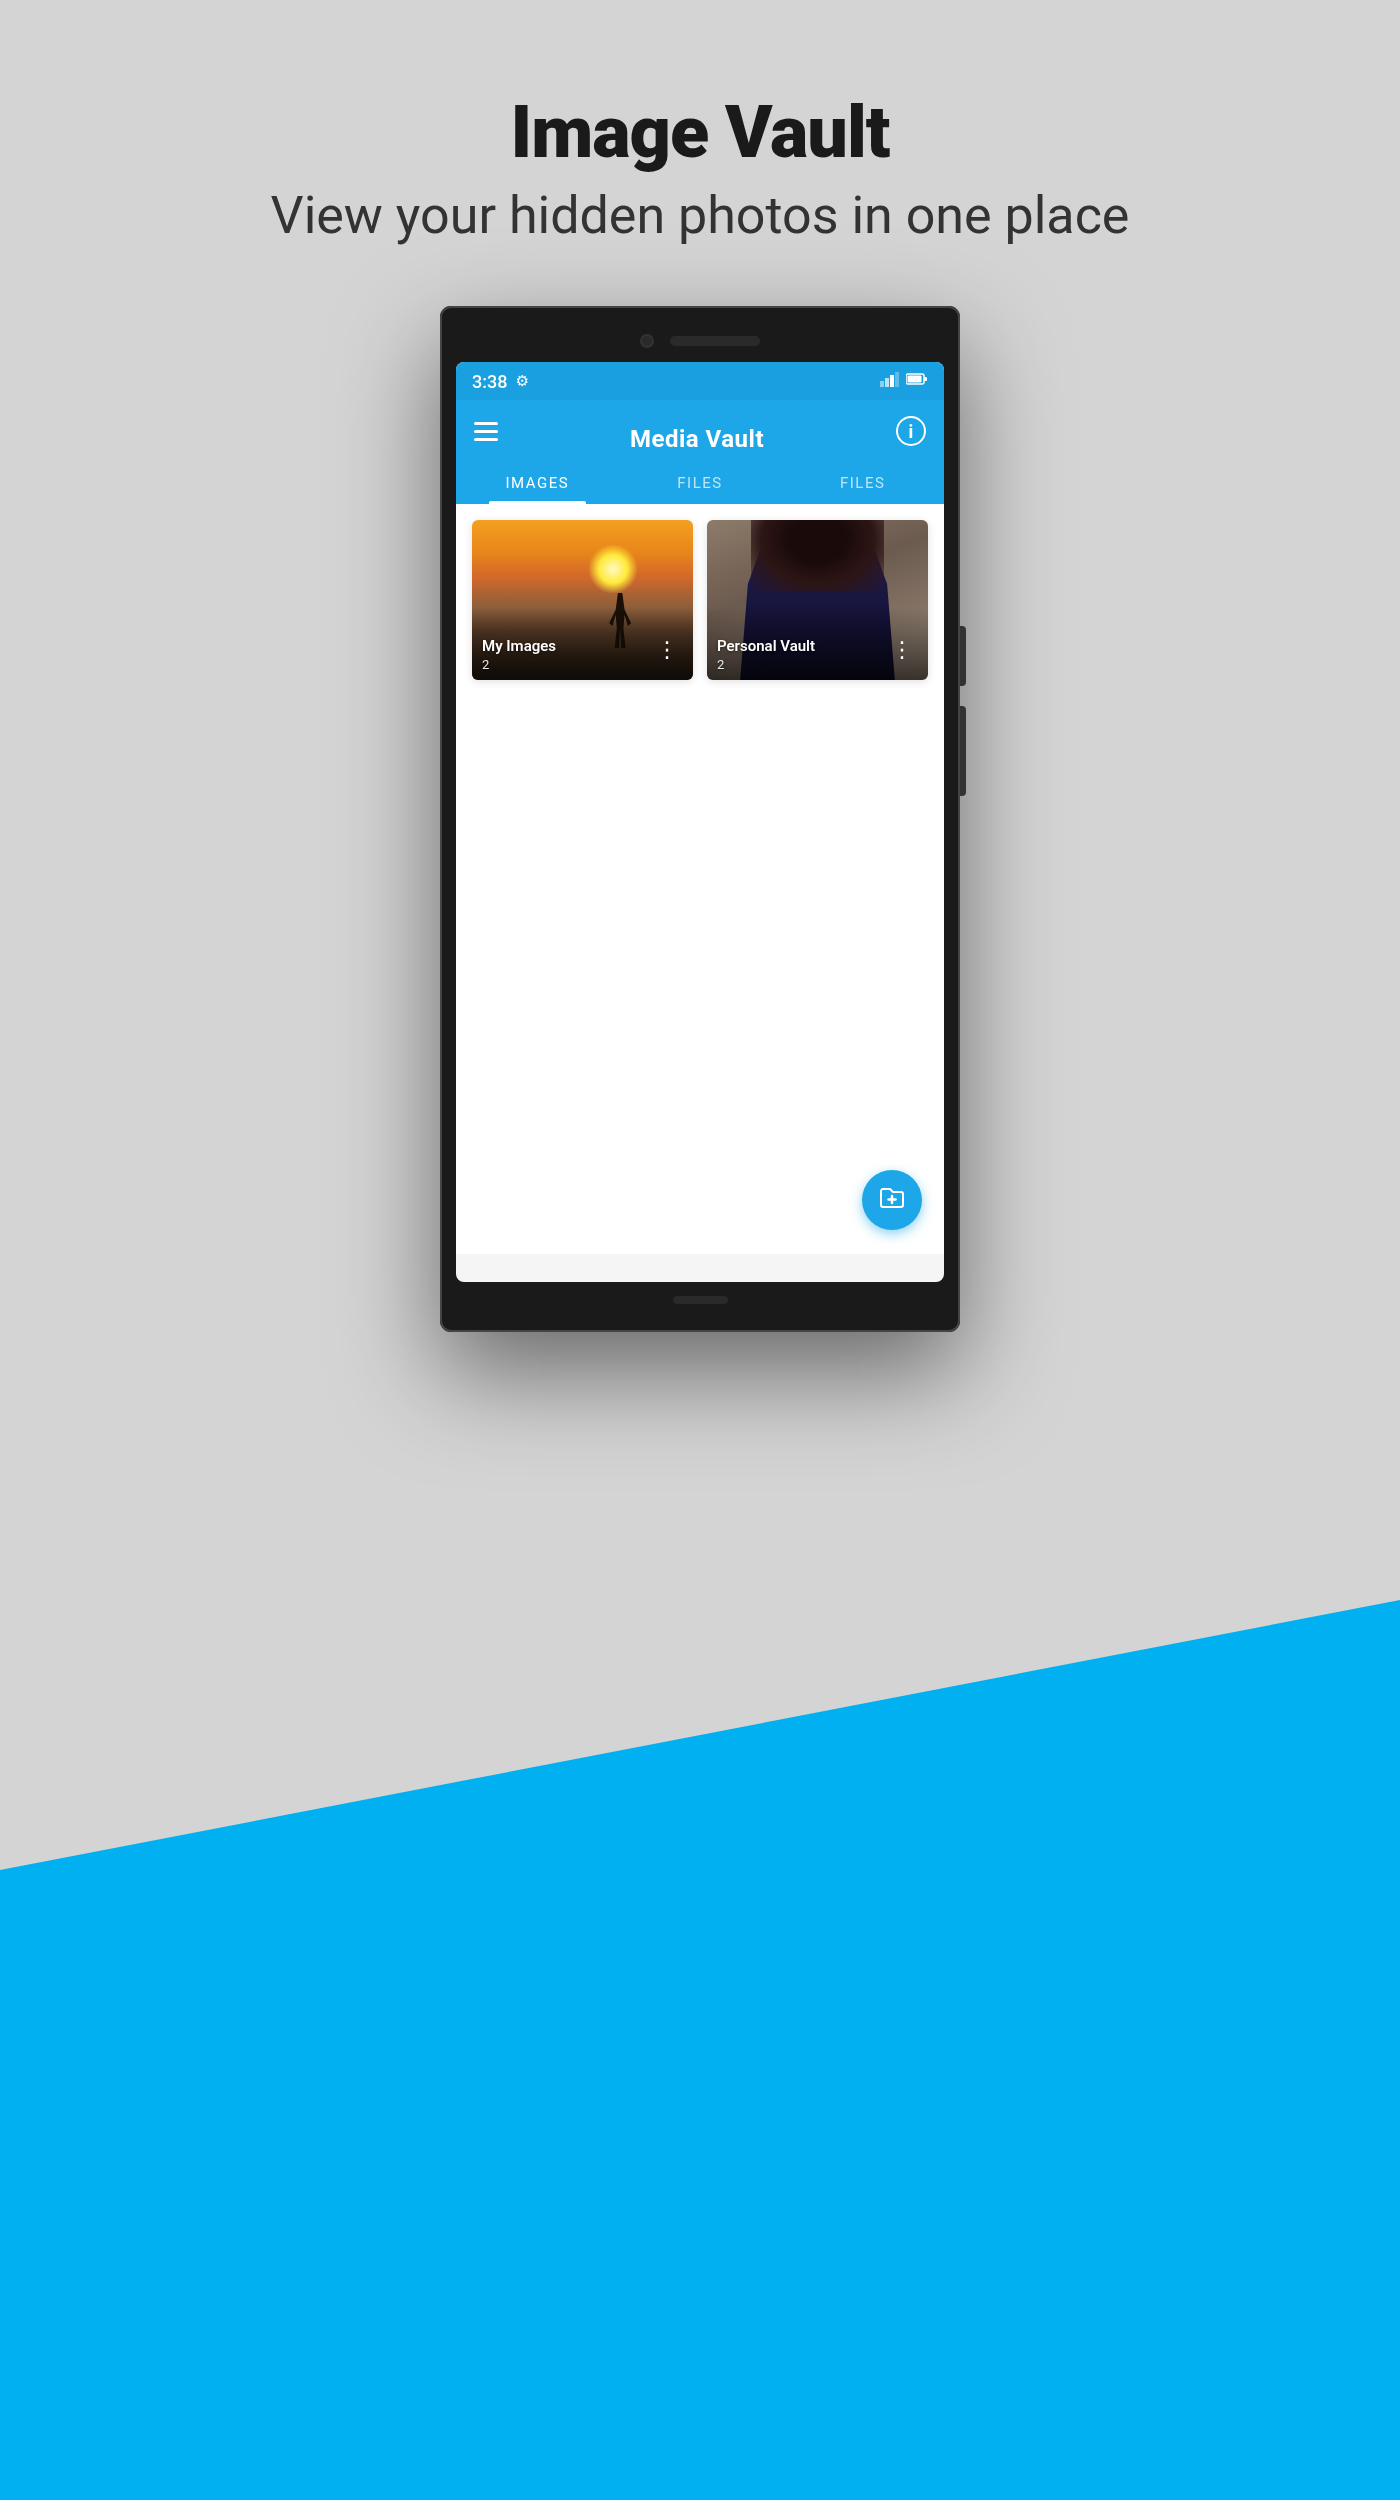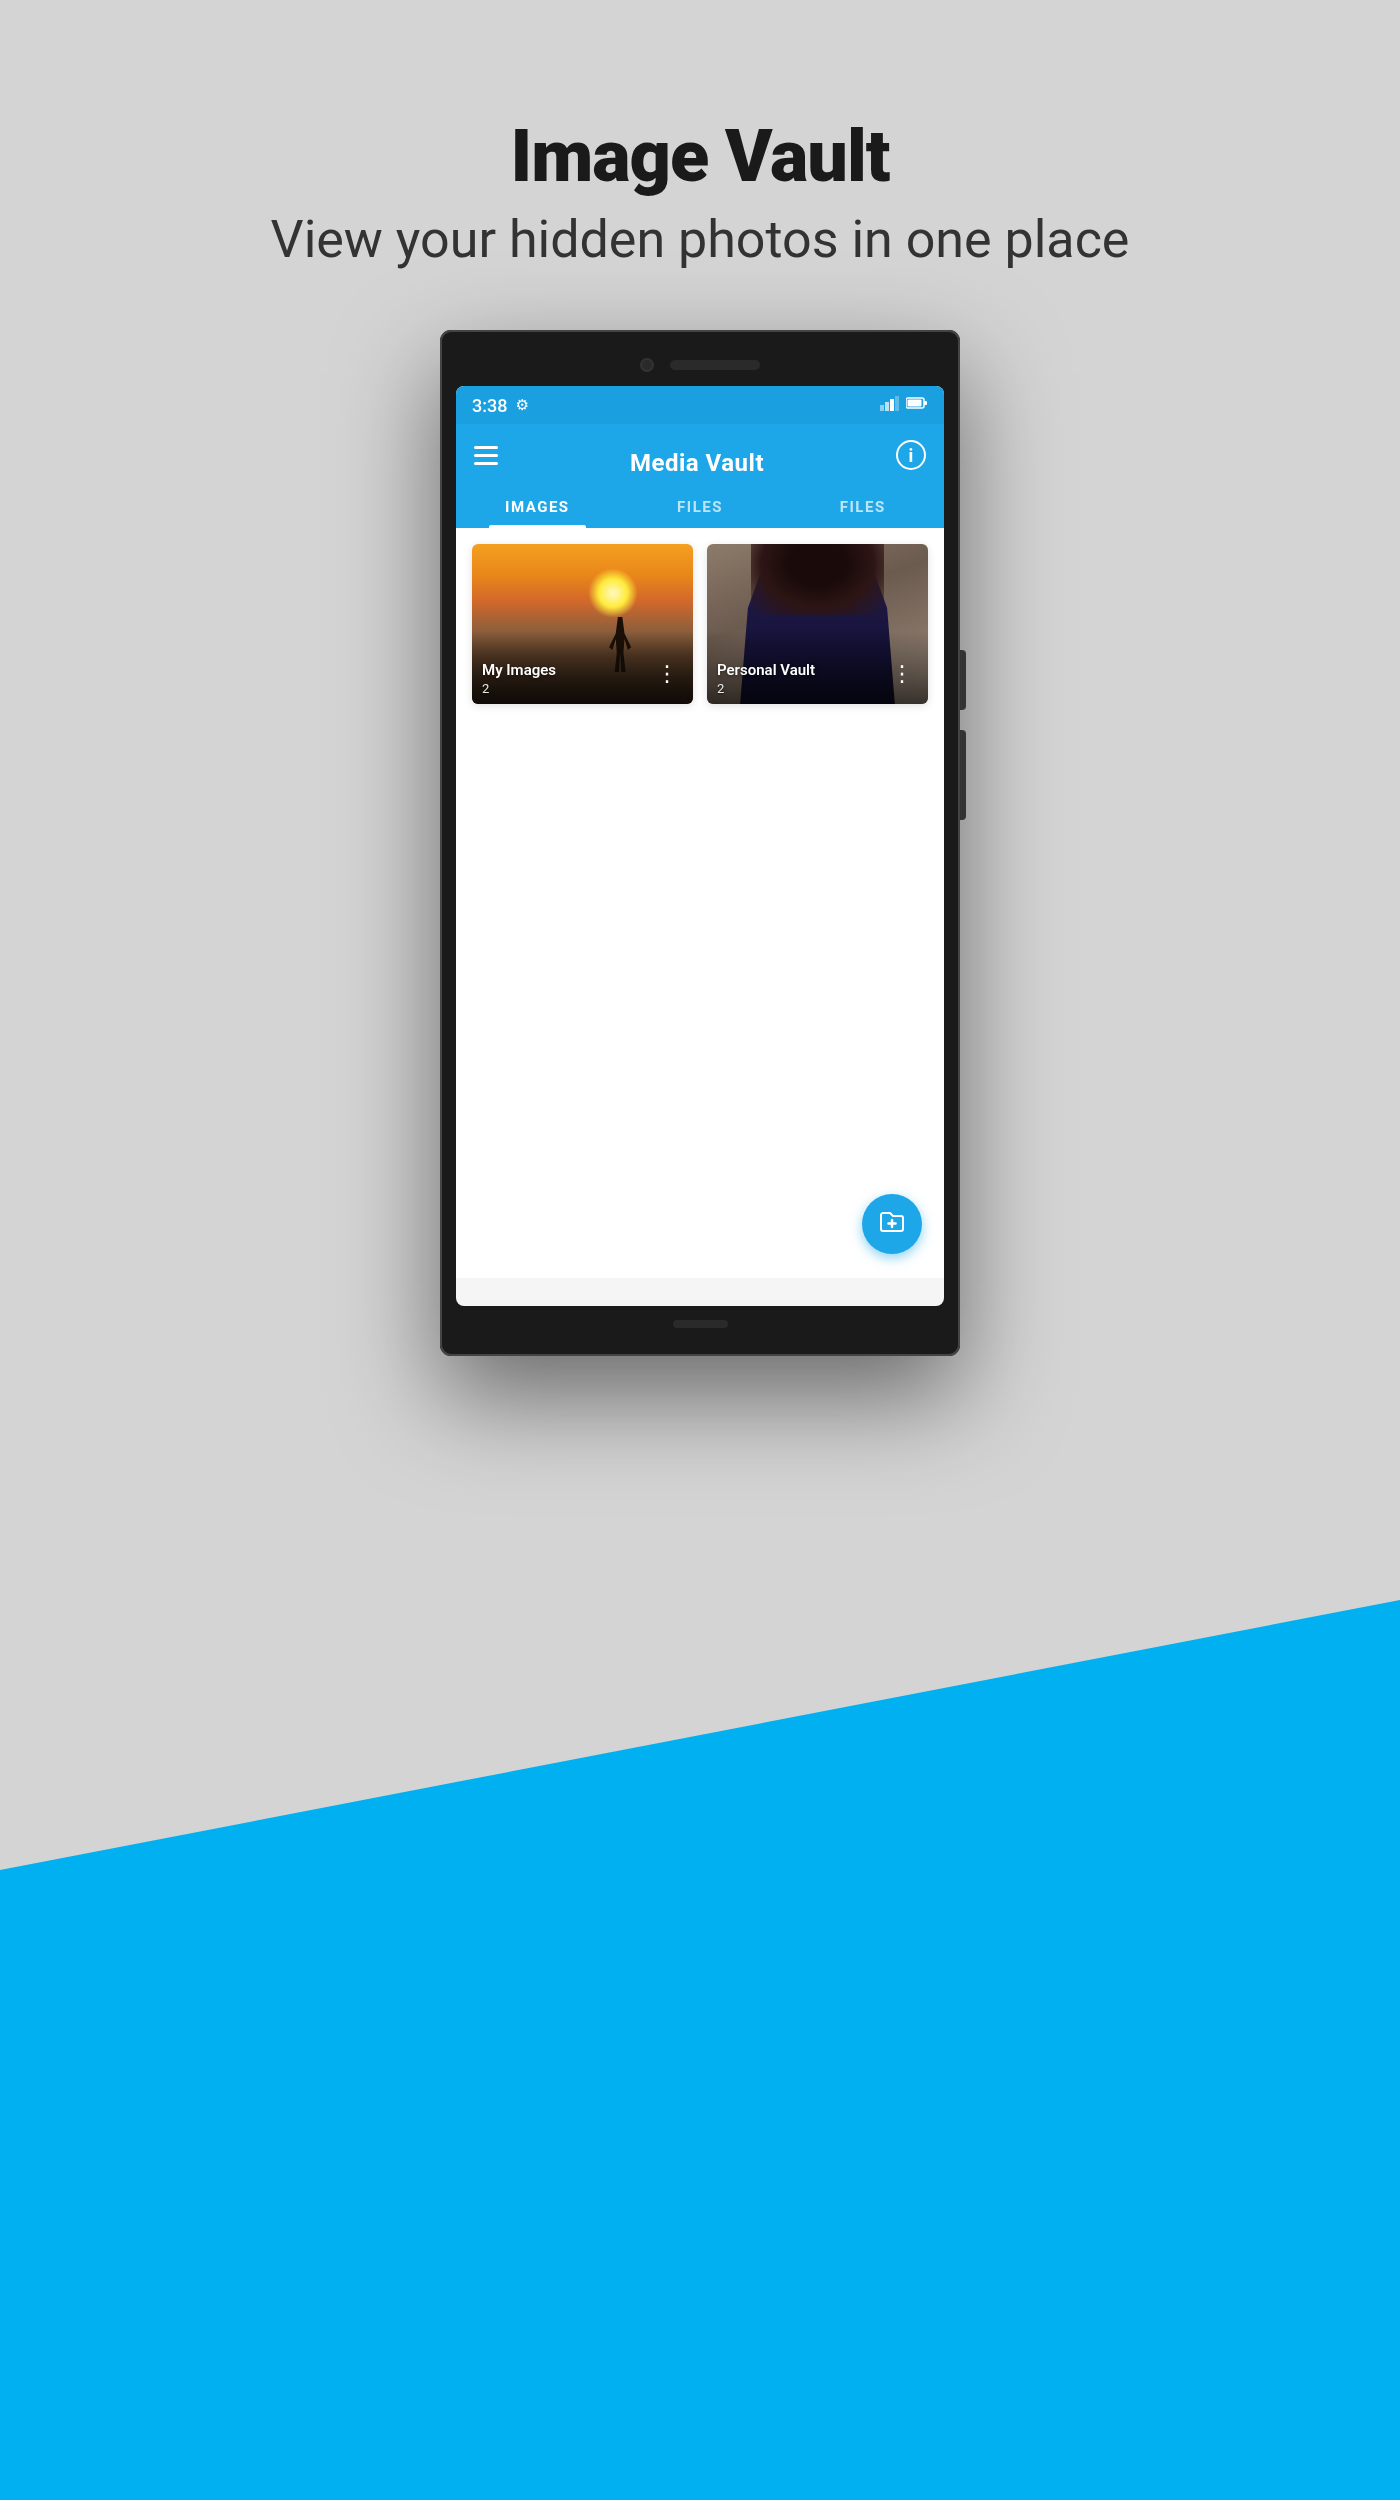"Image Vault" .header-section { padding-top: 114px -> 90px }
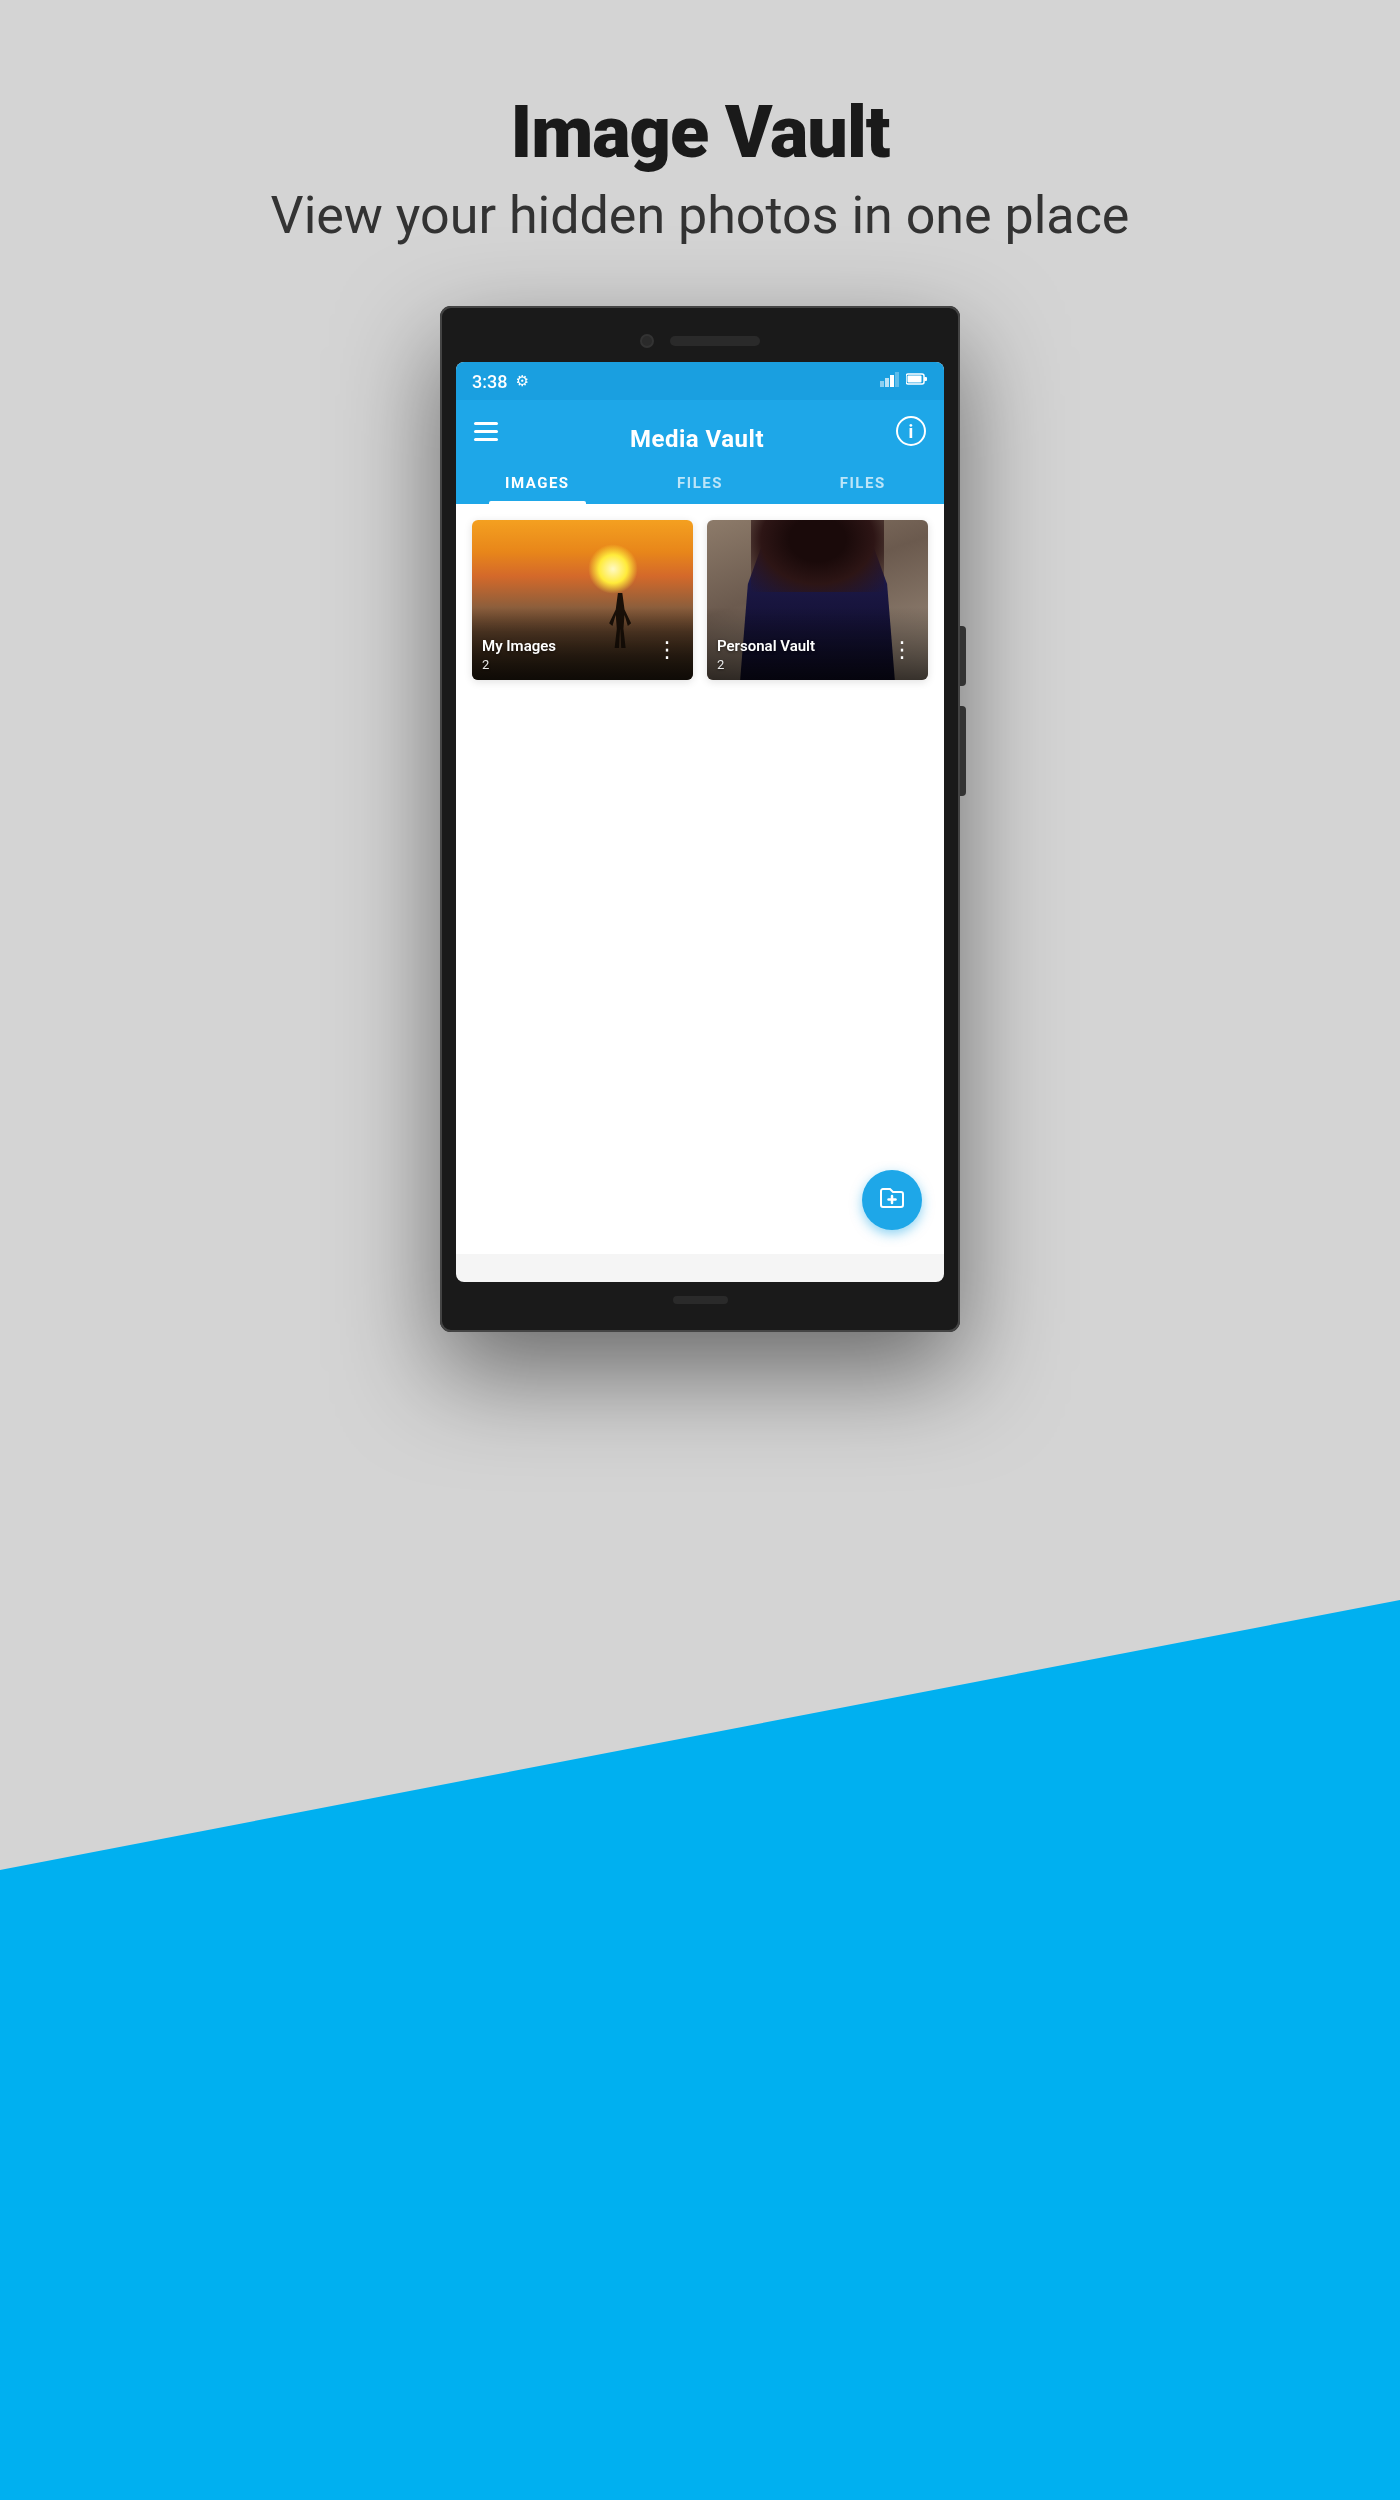"IMAGES" .tab-item { font-weight: 700 -> 400 }
